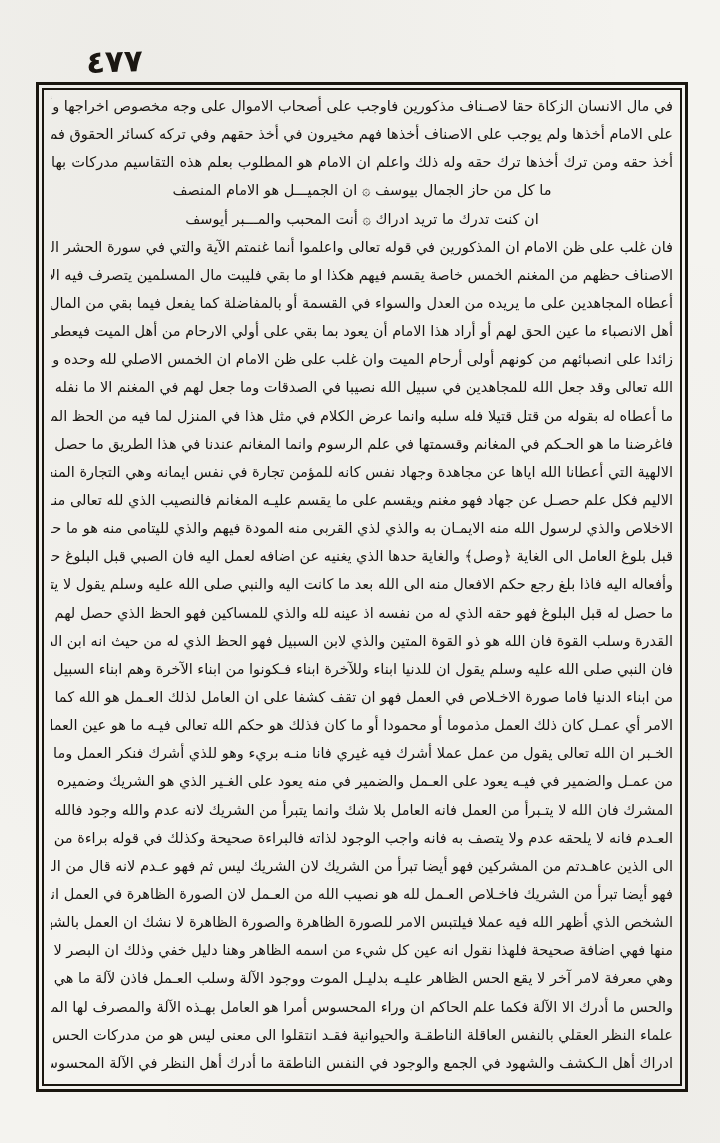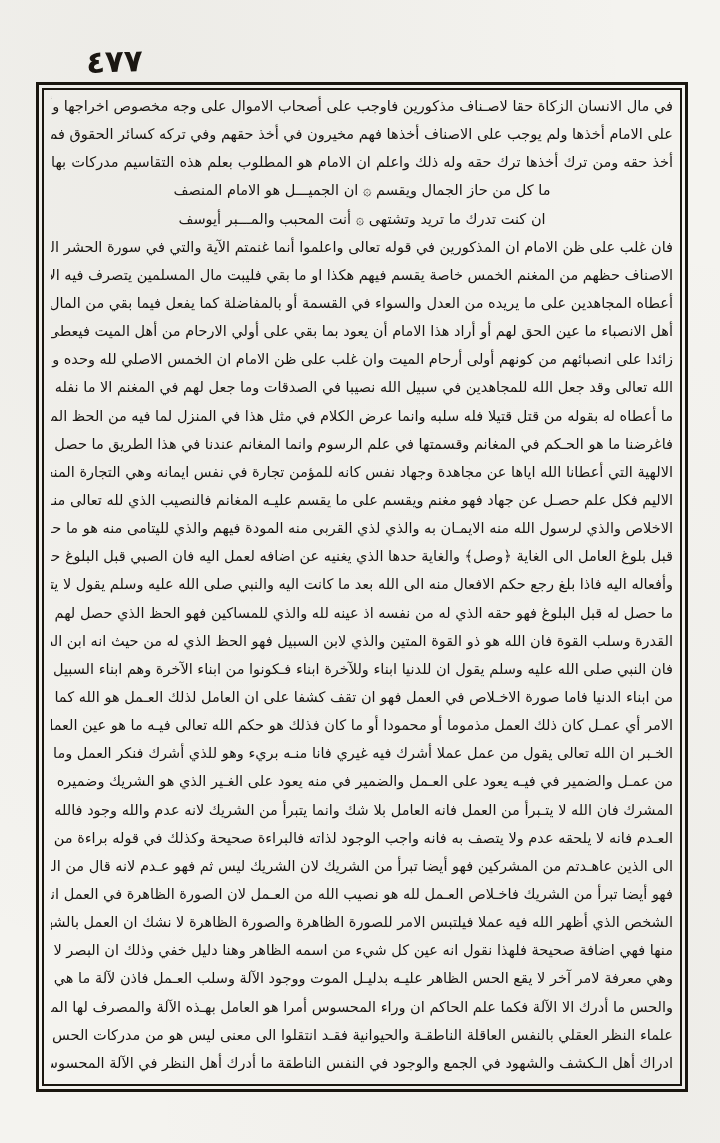"ما كل من حاز الجمال" div.line { text: ويقسم -> بيوسف }
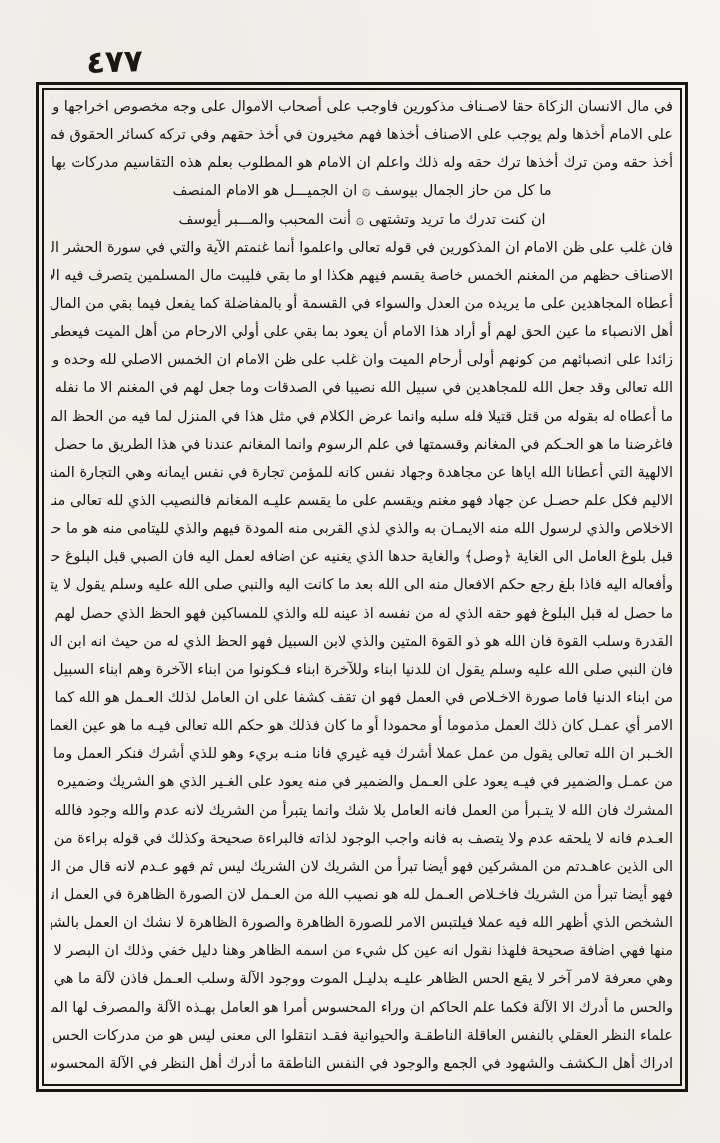"ان كنت تدرك ما تريد" div.line { text: وتشتهى -> ادراك }
